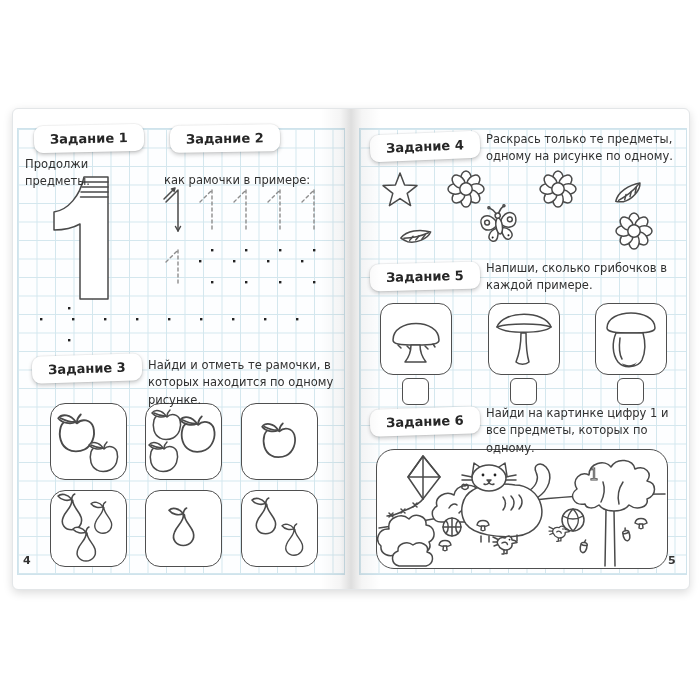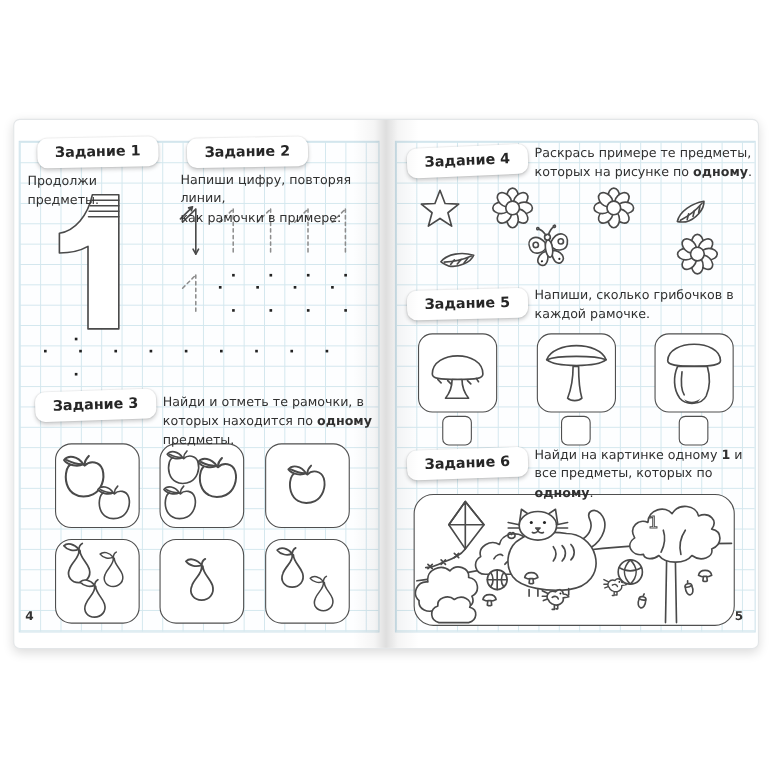"Раскрась примере те предметы, которых" span { text: примере те предметы, которых -> только те предметы, одному }
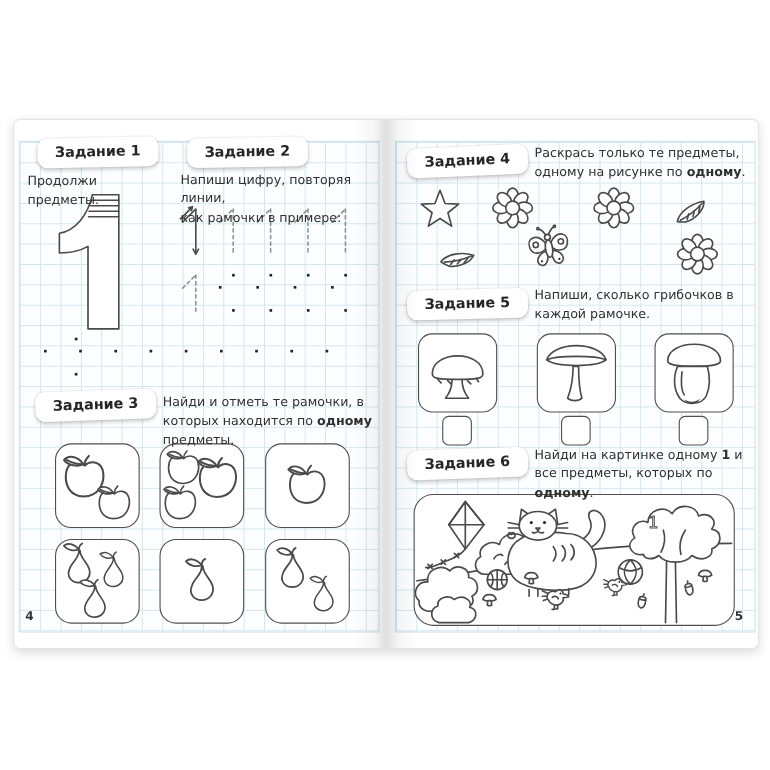"Напиши цифру, повторяя линии," span { html: <span>Напиши цифру, повторяя линии,</span> -> none }
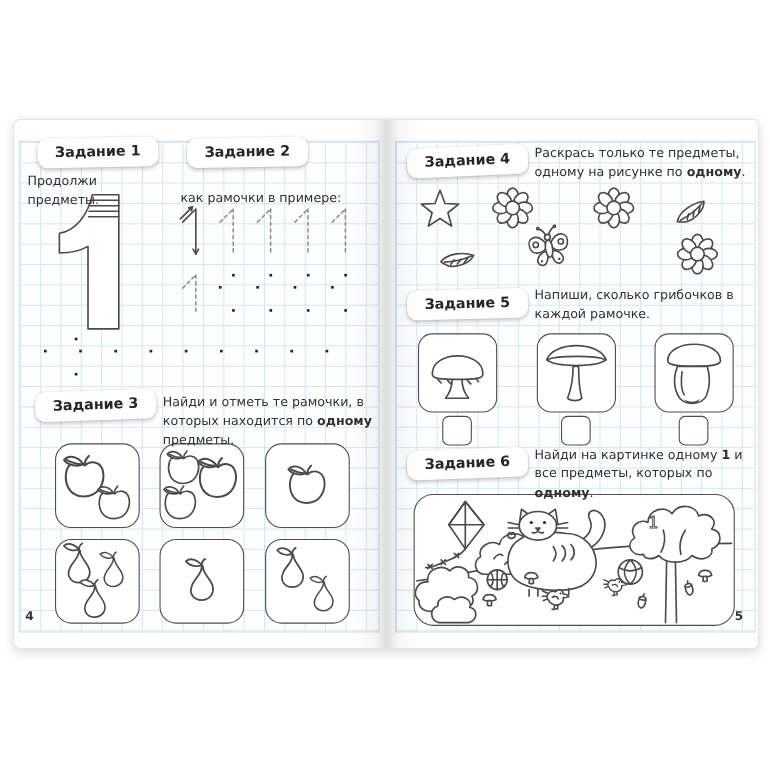"одному" .instr b { font-weight: bold -> normal }
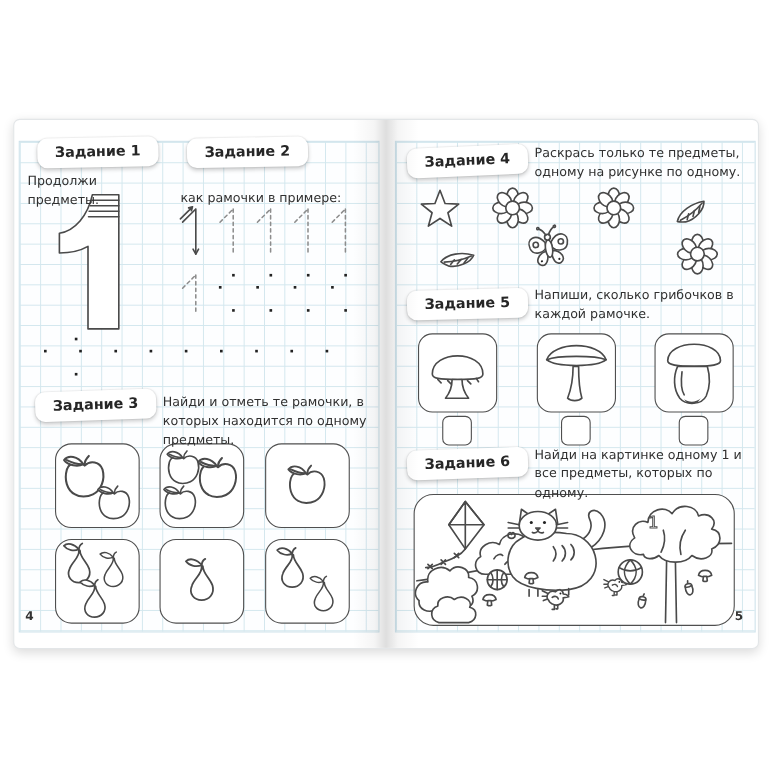"Напиши, сколько грибочков в каждой" span { text: рамочке -> примере }
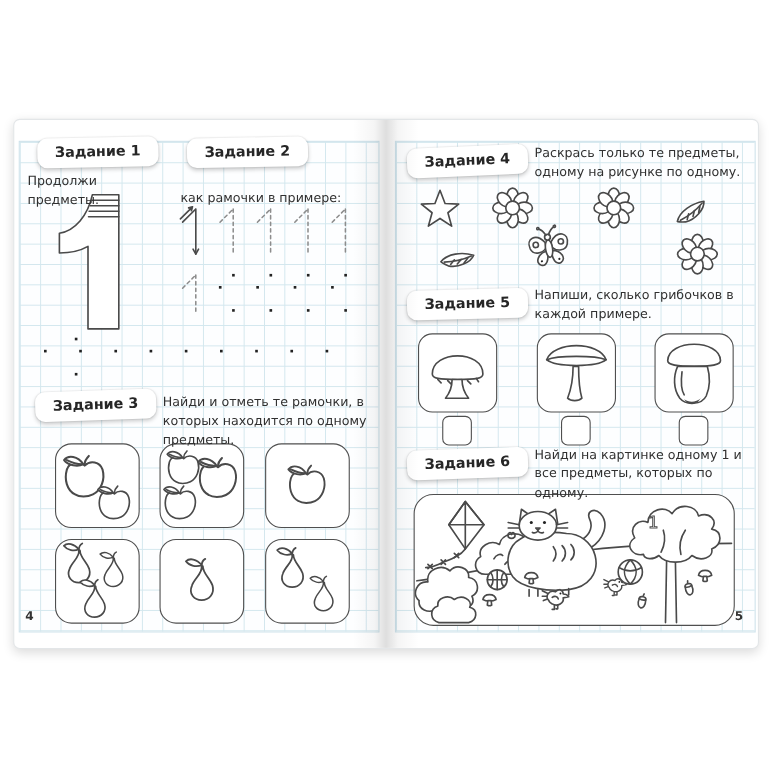"предметы." span { text: предметы -> рисунке }
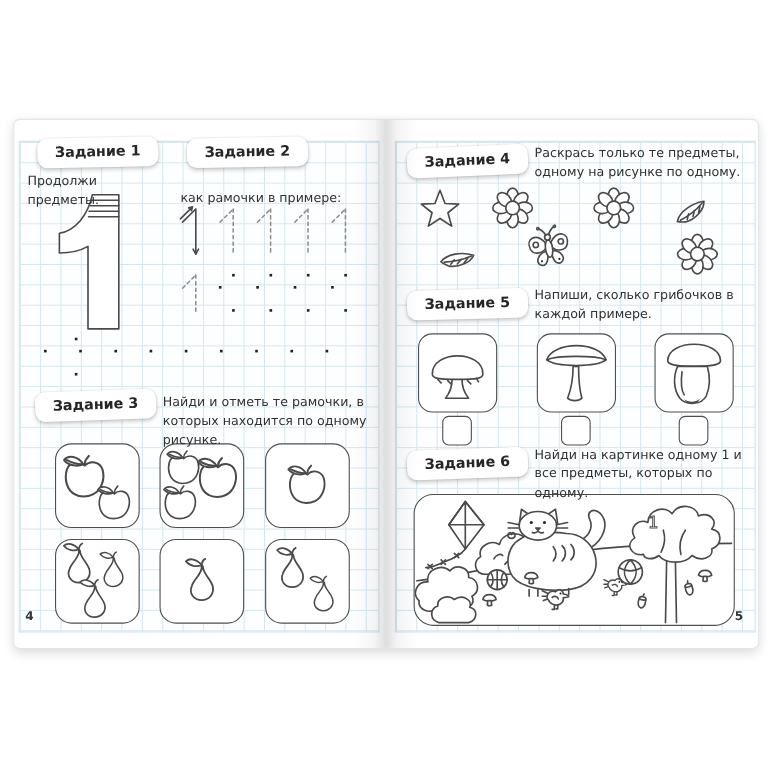"Найди на картинке одному" span { text: одному -> цифру }
